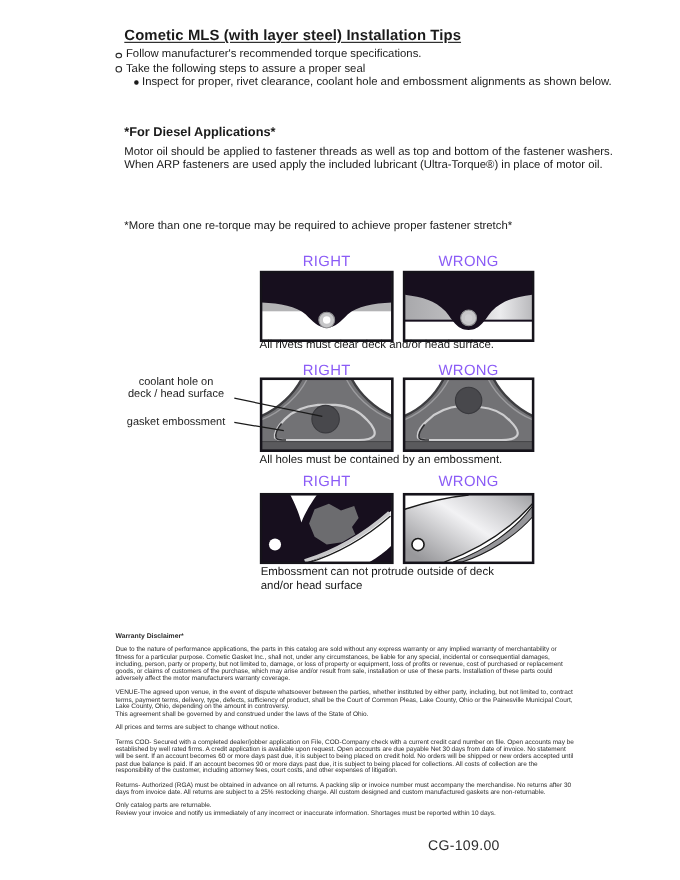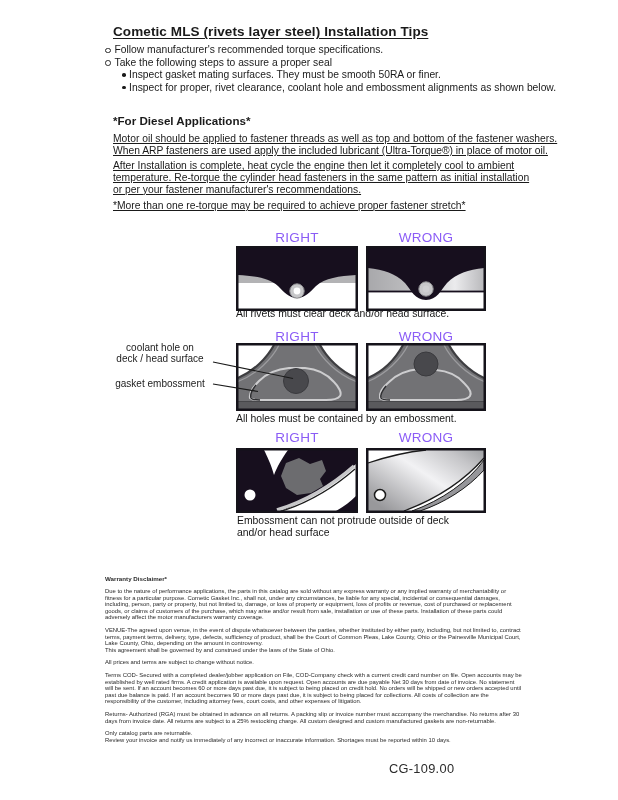"Cometic MLS (rivets layer steel)" div.abs { text: rivets -> with }
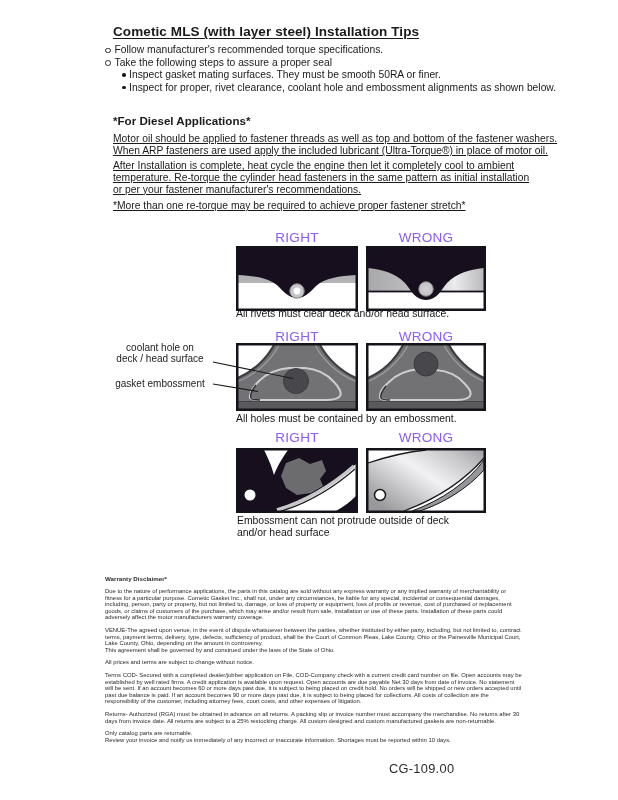"Inspect gasket mating surfaces. They" div.brow { html: <div> <span></span> <span>Inspect gasket mating surfaces. They must be smooth 50RA or finer.</span> </div> -> none }
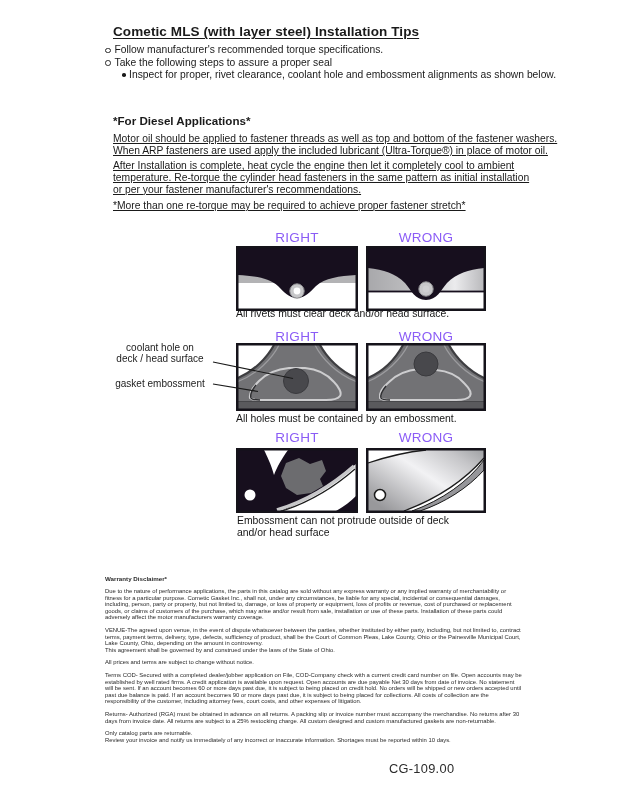"Motor oil should be applied" .para { text-decoration: underline -> none }
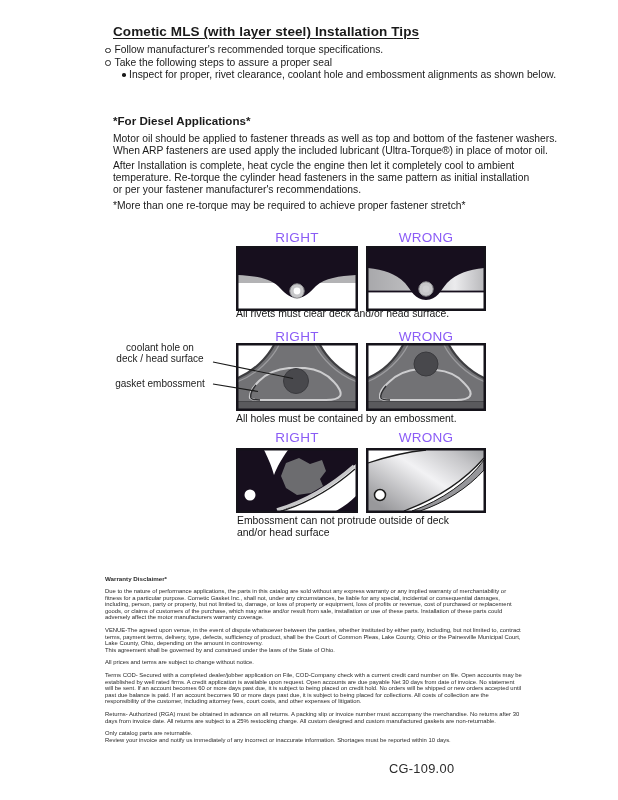"After Installation is complete, heat" div.abs { html: <div>After Installation is complete, heat cycle the engine then let it completely cool to ambient temperature. Re-torque the cylinder head fasteners in the same pattern as initial installation or per your fastener manufacturer's recommendations.</div> -> none }
